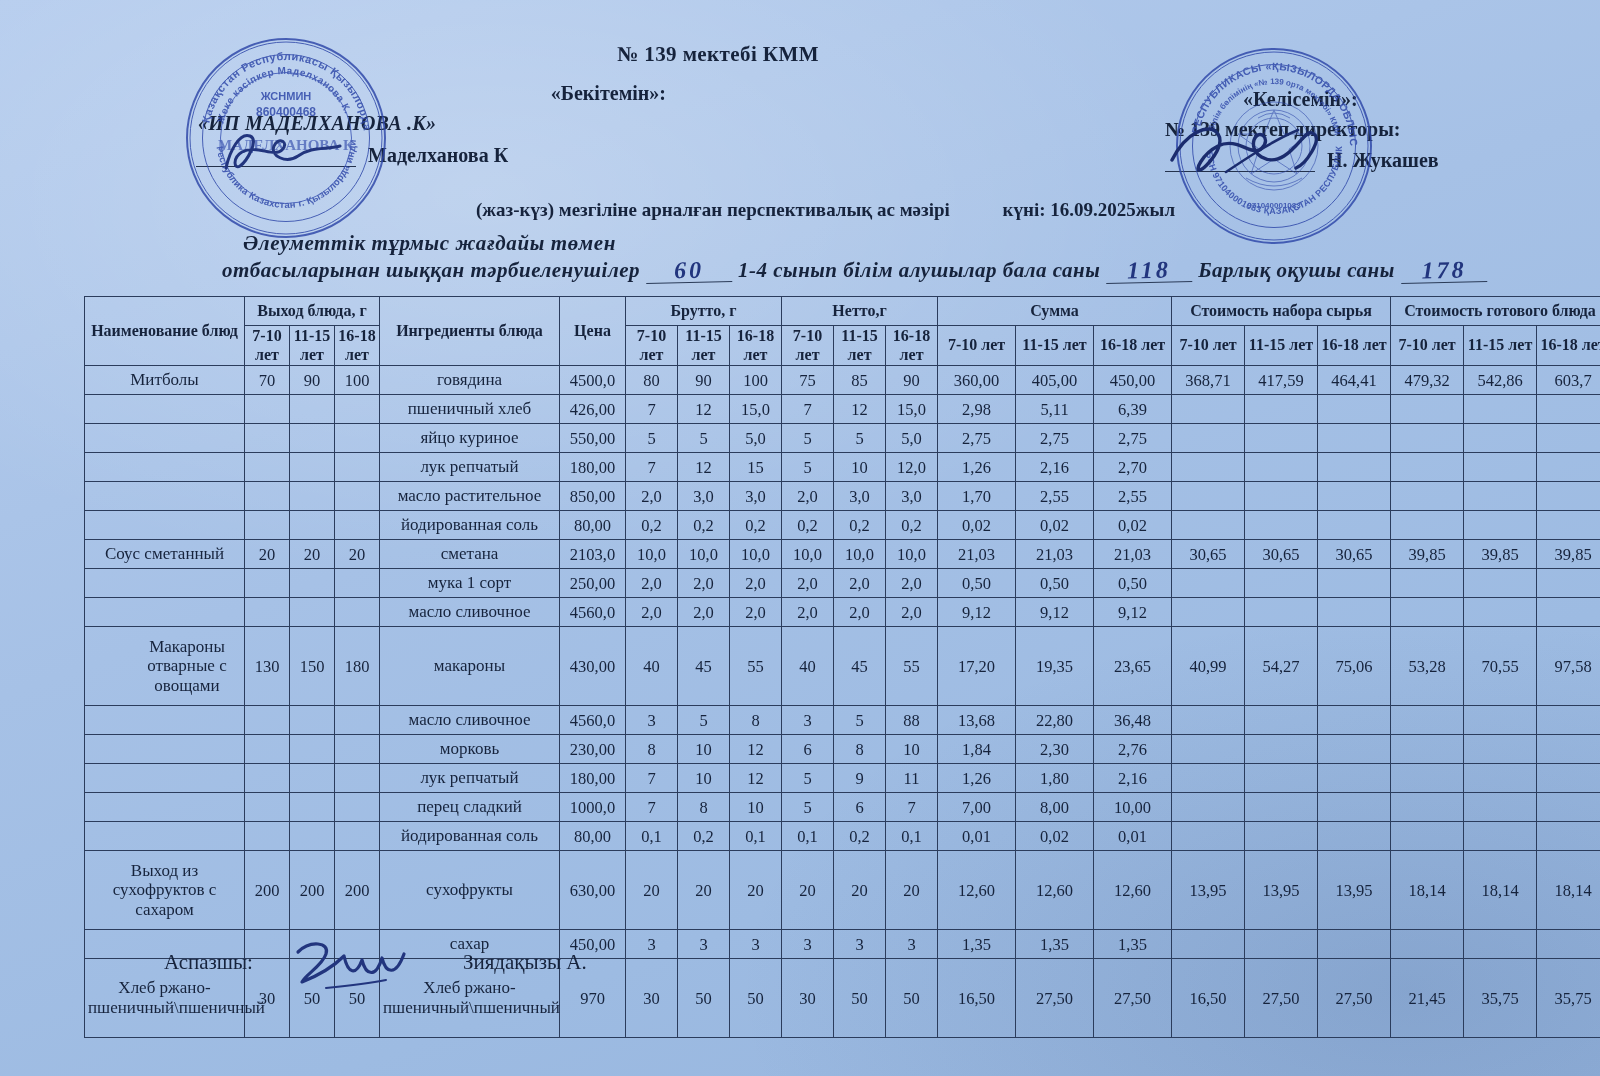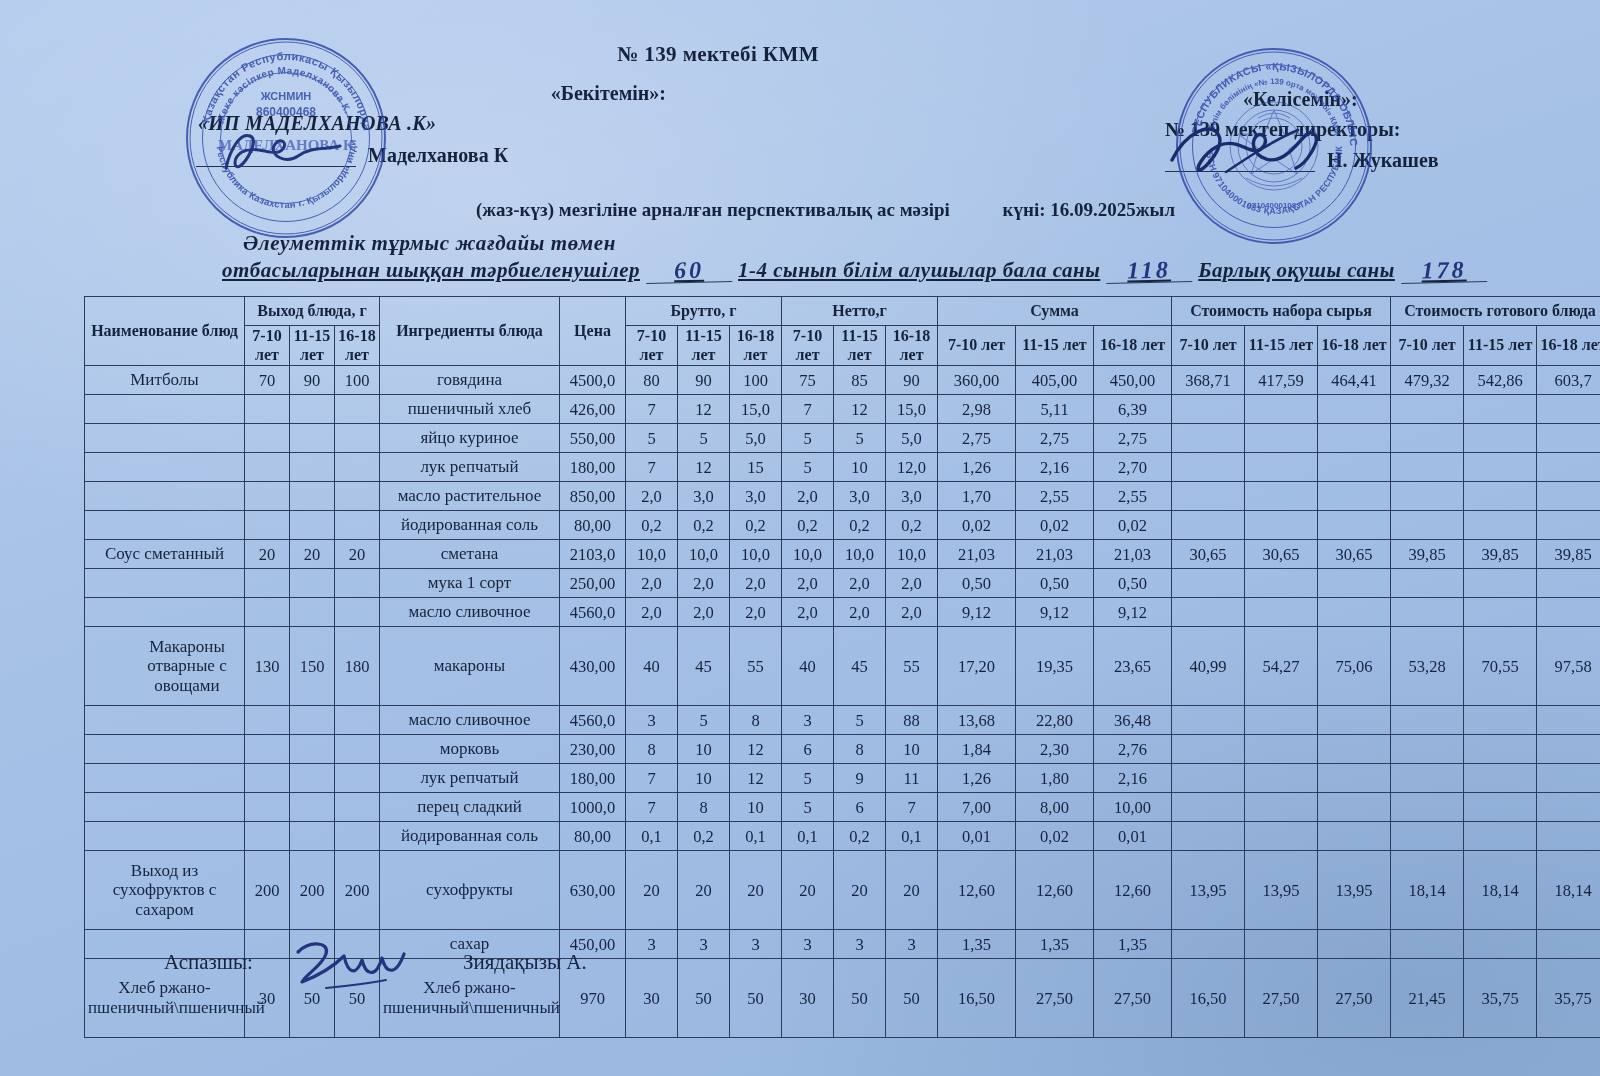"отбасыларынан шыққан тәрбиеленушілер" .social-line2 { text-decoration: underline -> none }
